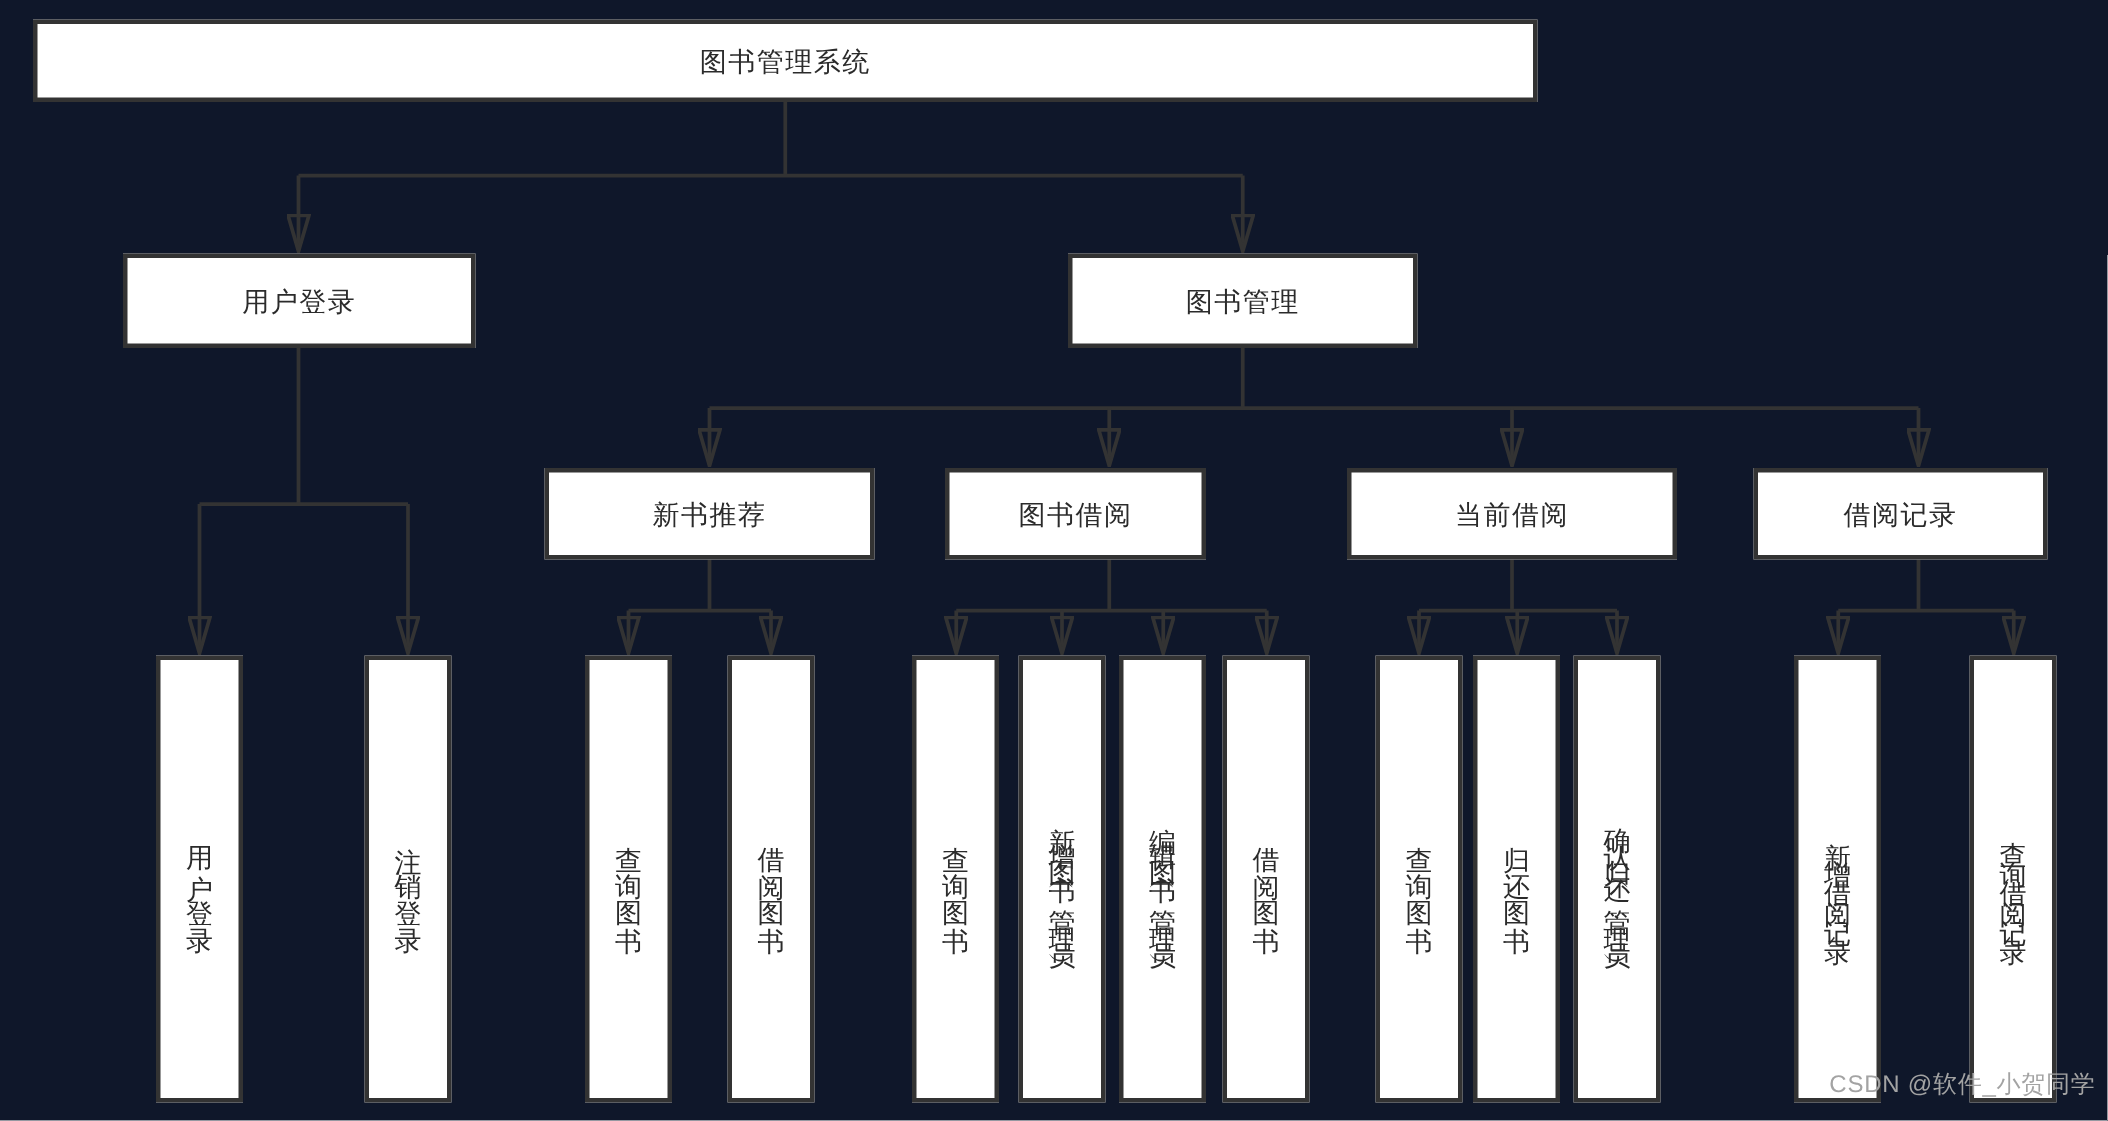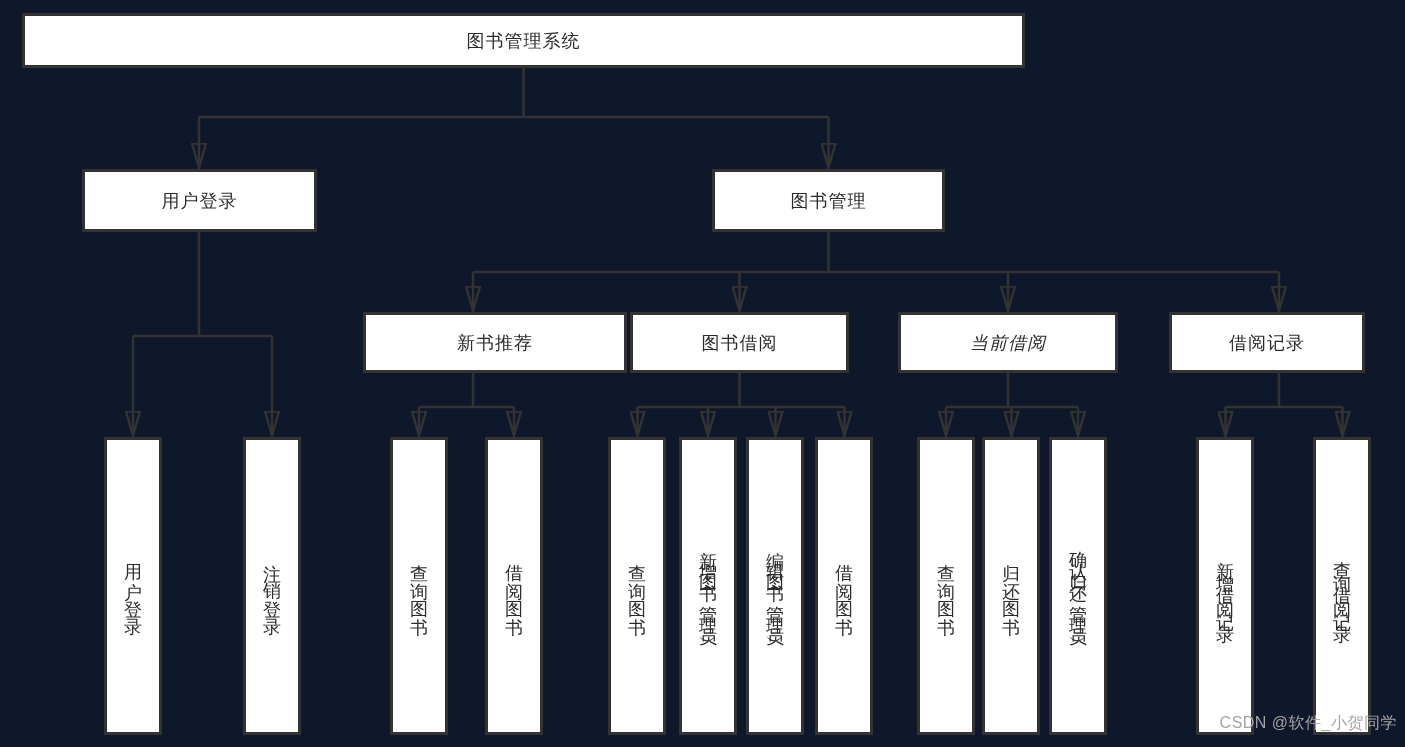"新书推荐" div.box { width: 264px -> 220px }
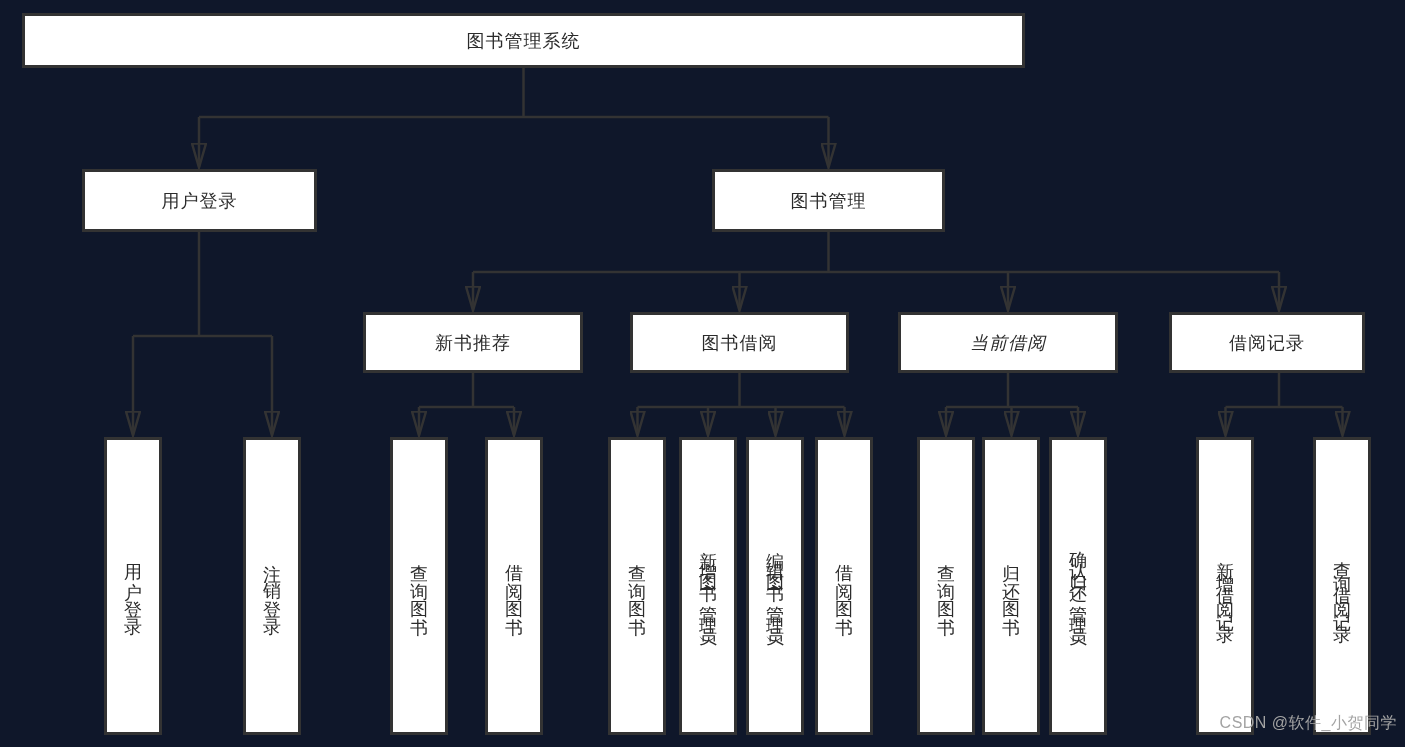"图书借阅" div.box { width: 219px -> 174px }
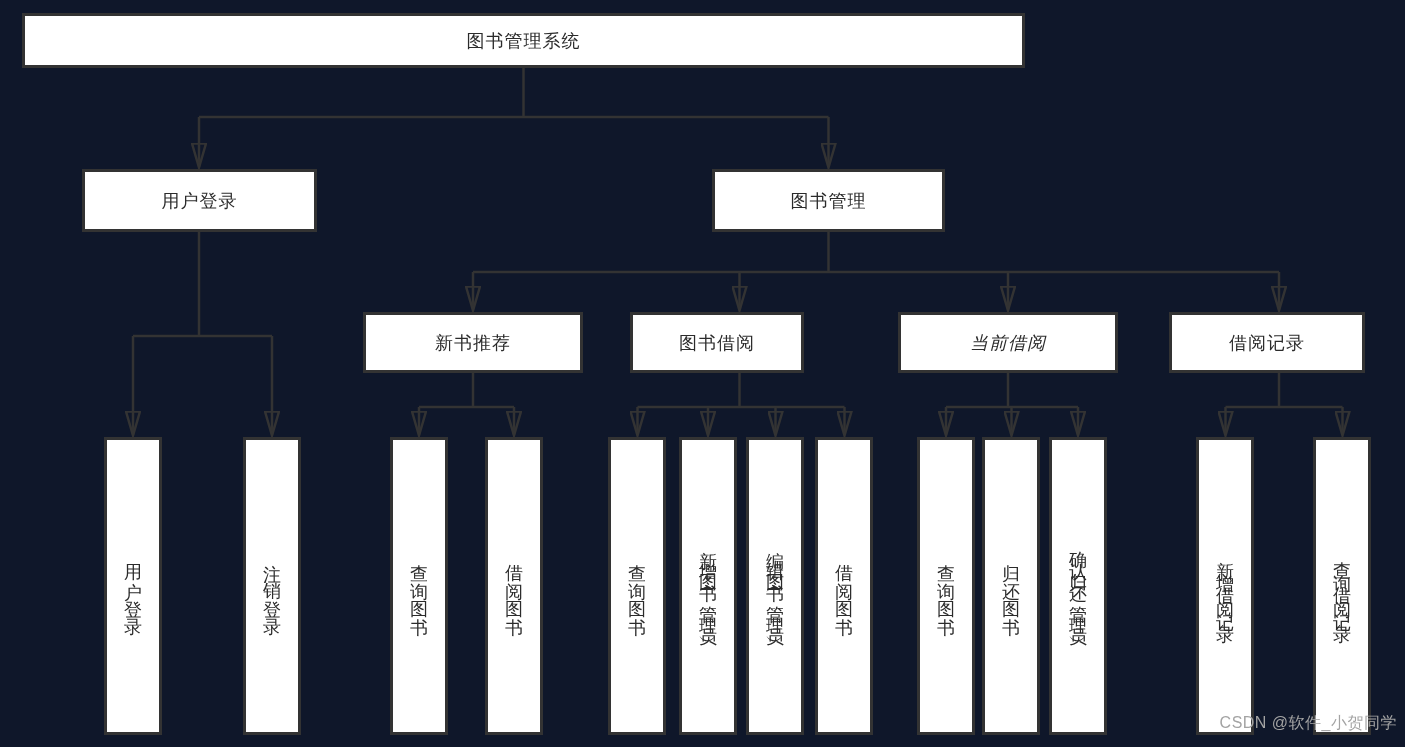"当前借阅" div.box { font-style: italic -> none }
